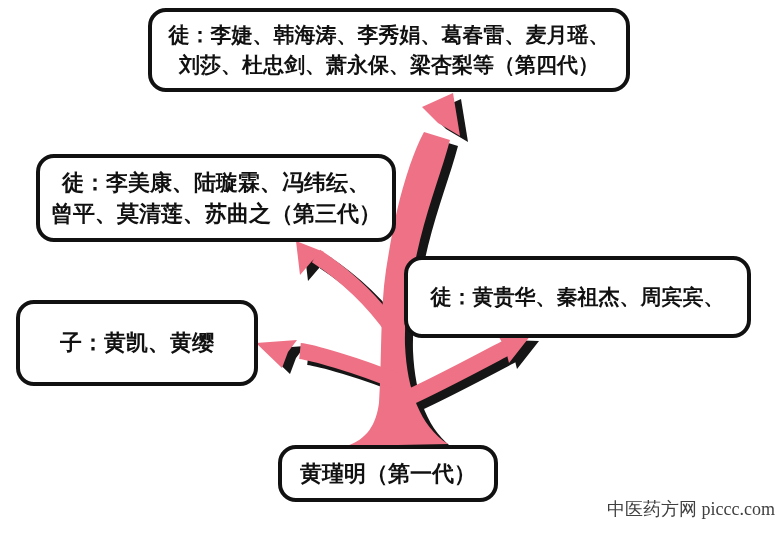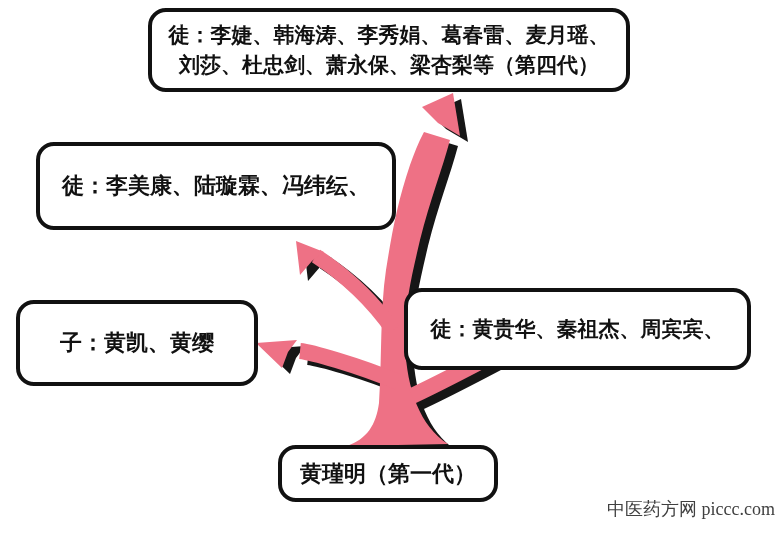"徒：李美康、陆璇霖、冯纬纭、" .node-gen3 { top: 142px -> 154px }
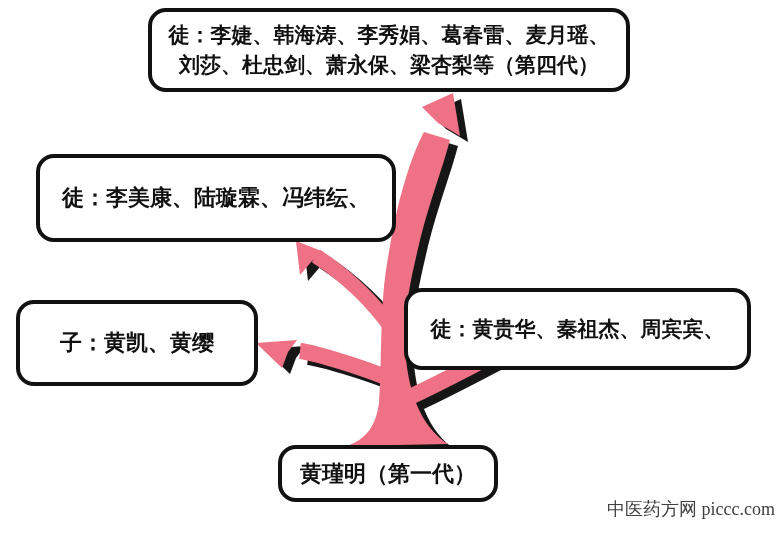"曾平、莫清莲、苏曲之（第三代）" div.line { html: none -> <div>曾平、莫清莲、苏曲之（第三代）</div> }
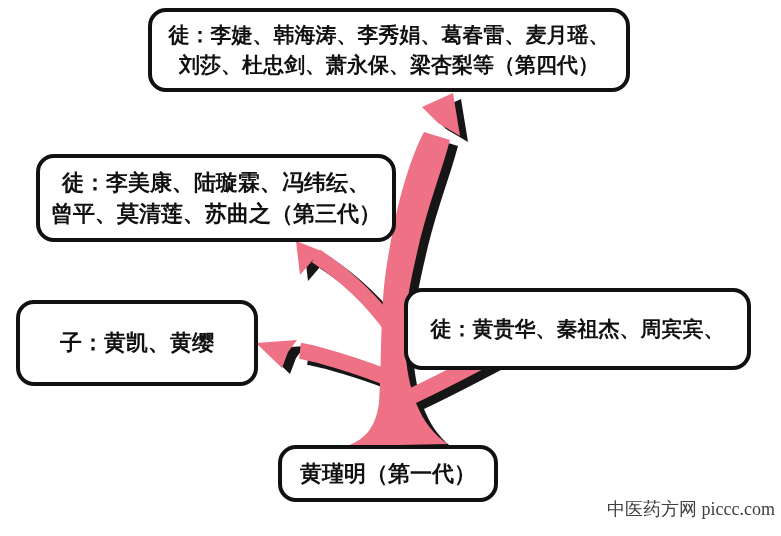"徒：黄贵华、秦祖杰、周宾宾、" .node-gen2 { margin-top: 32px -> none }
